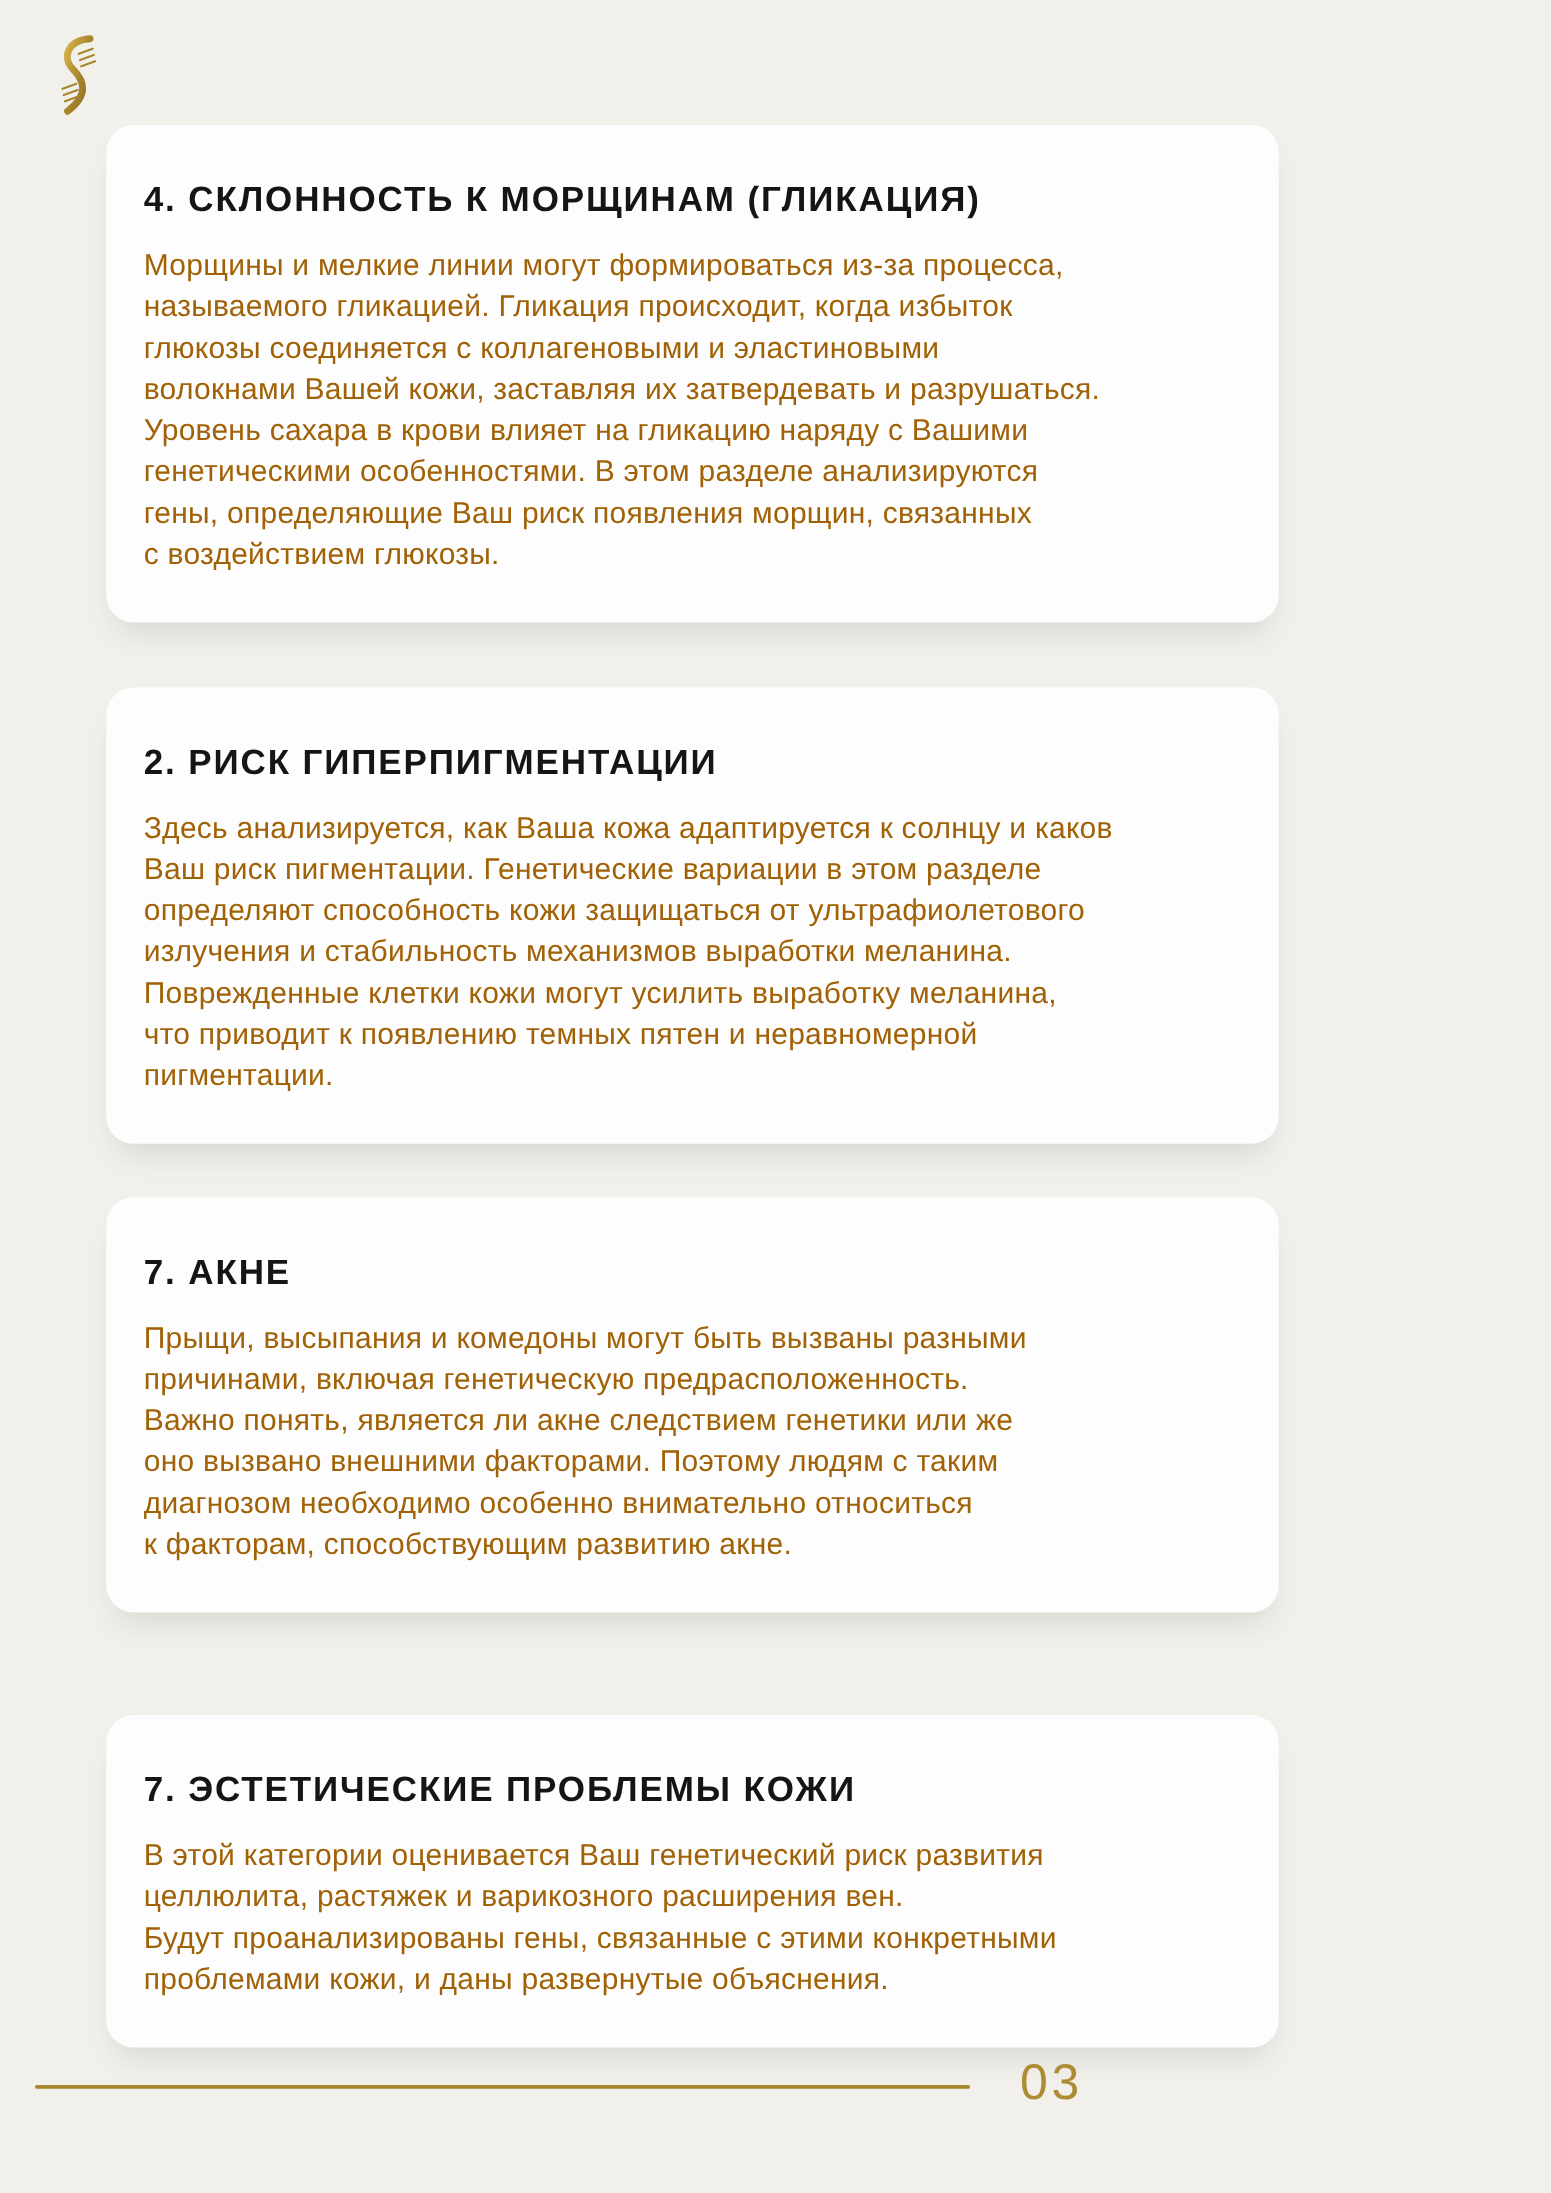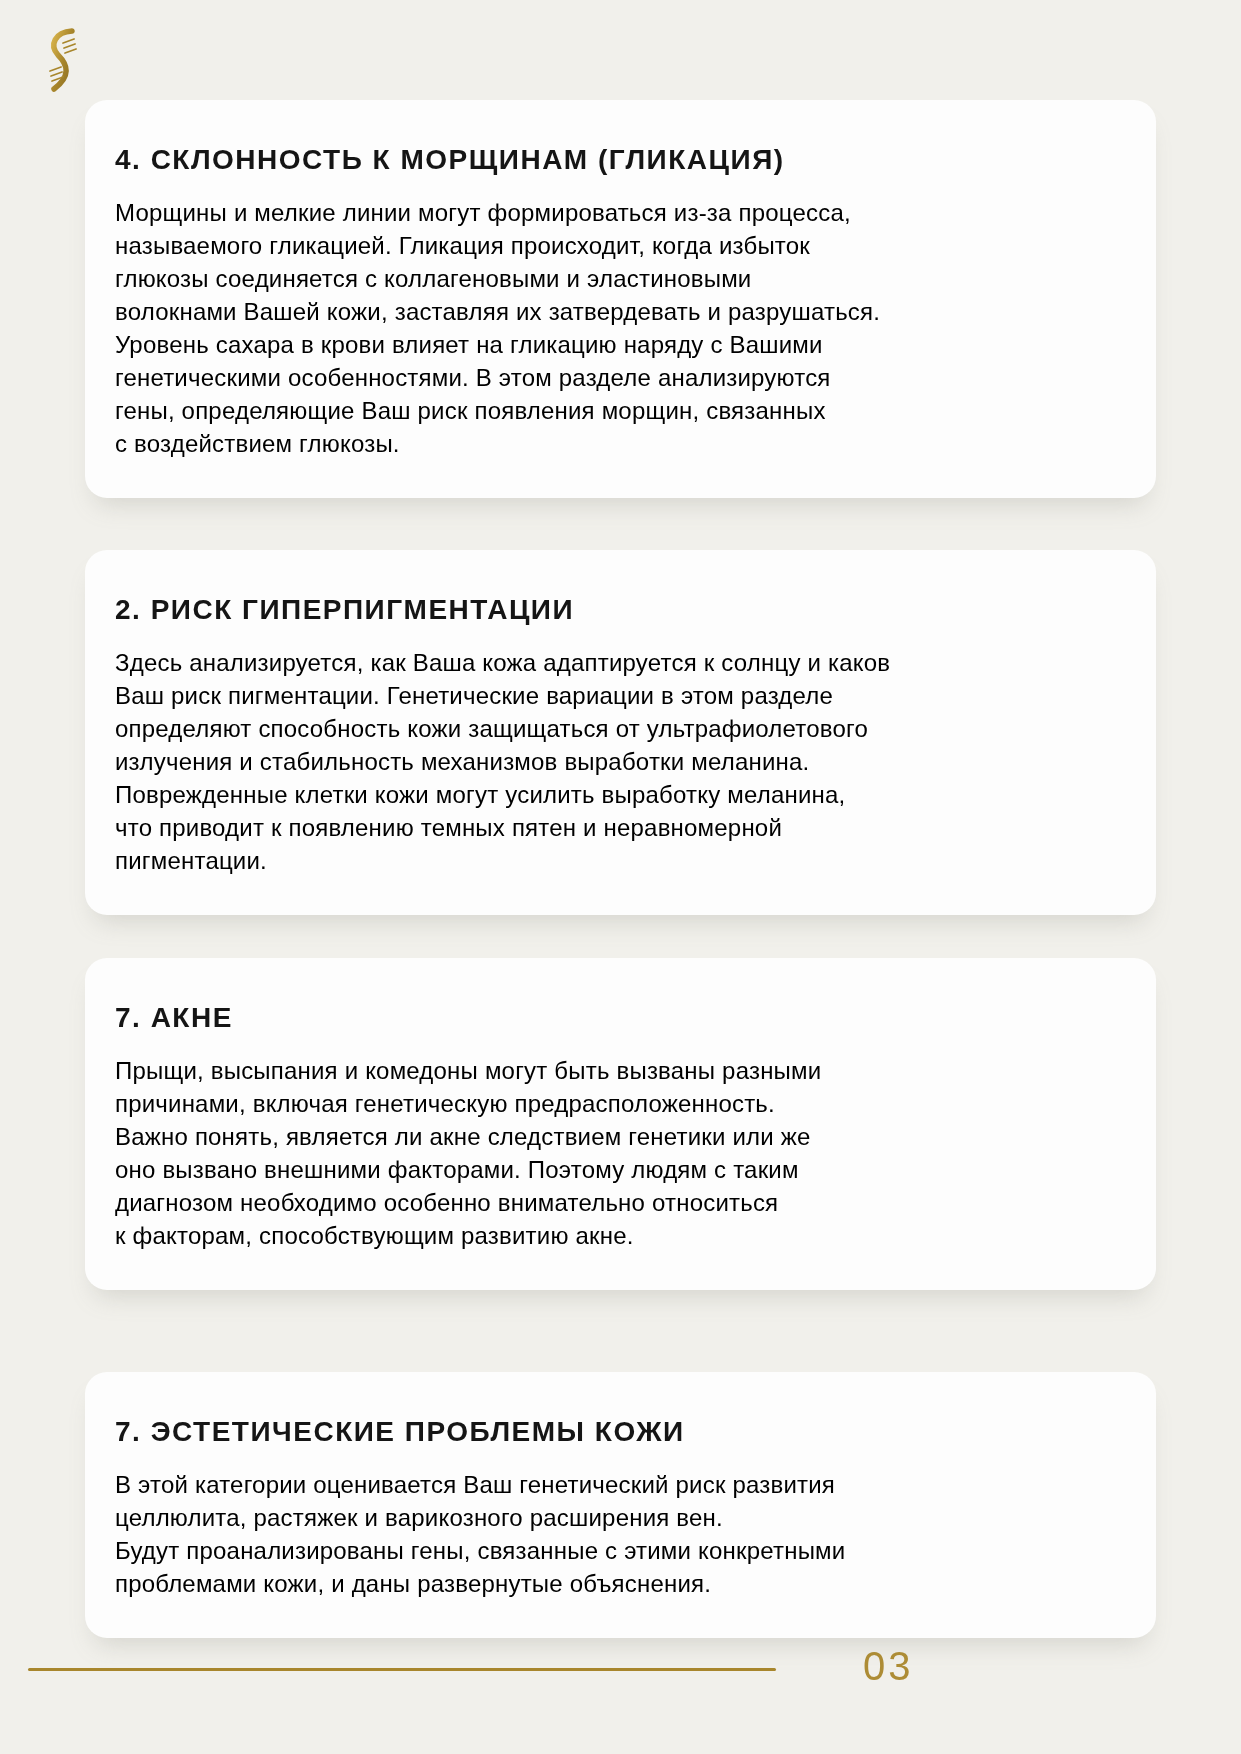"4. СКЛОННОСТЬ К МОРЩИНАМ (ГЛИКАЦИЯ)" .card { width: 1071px -> 938px }
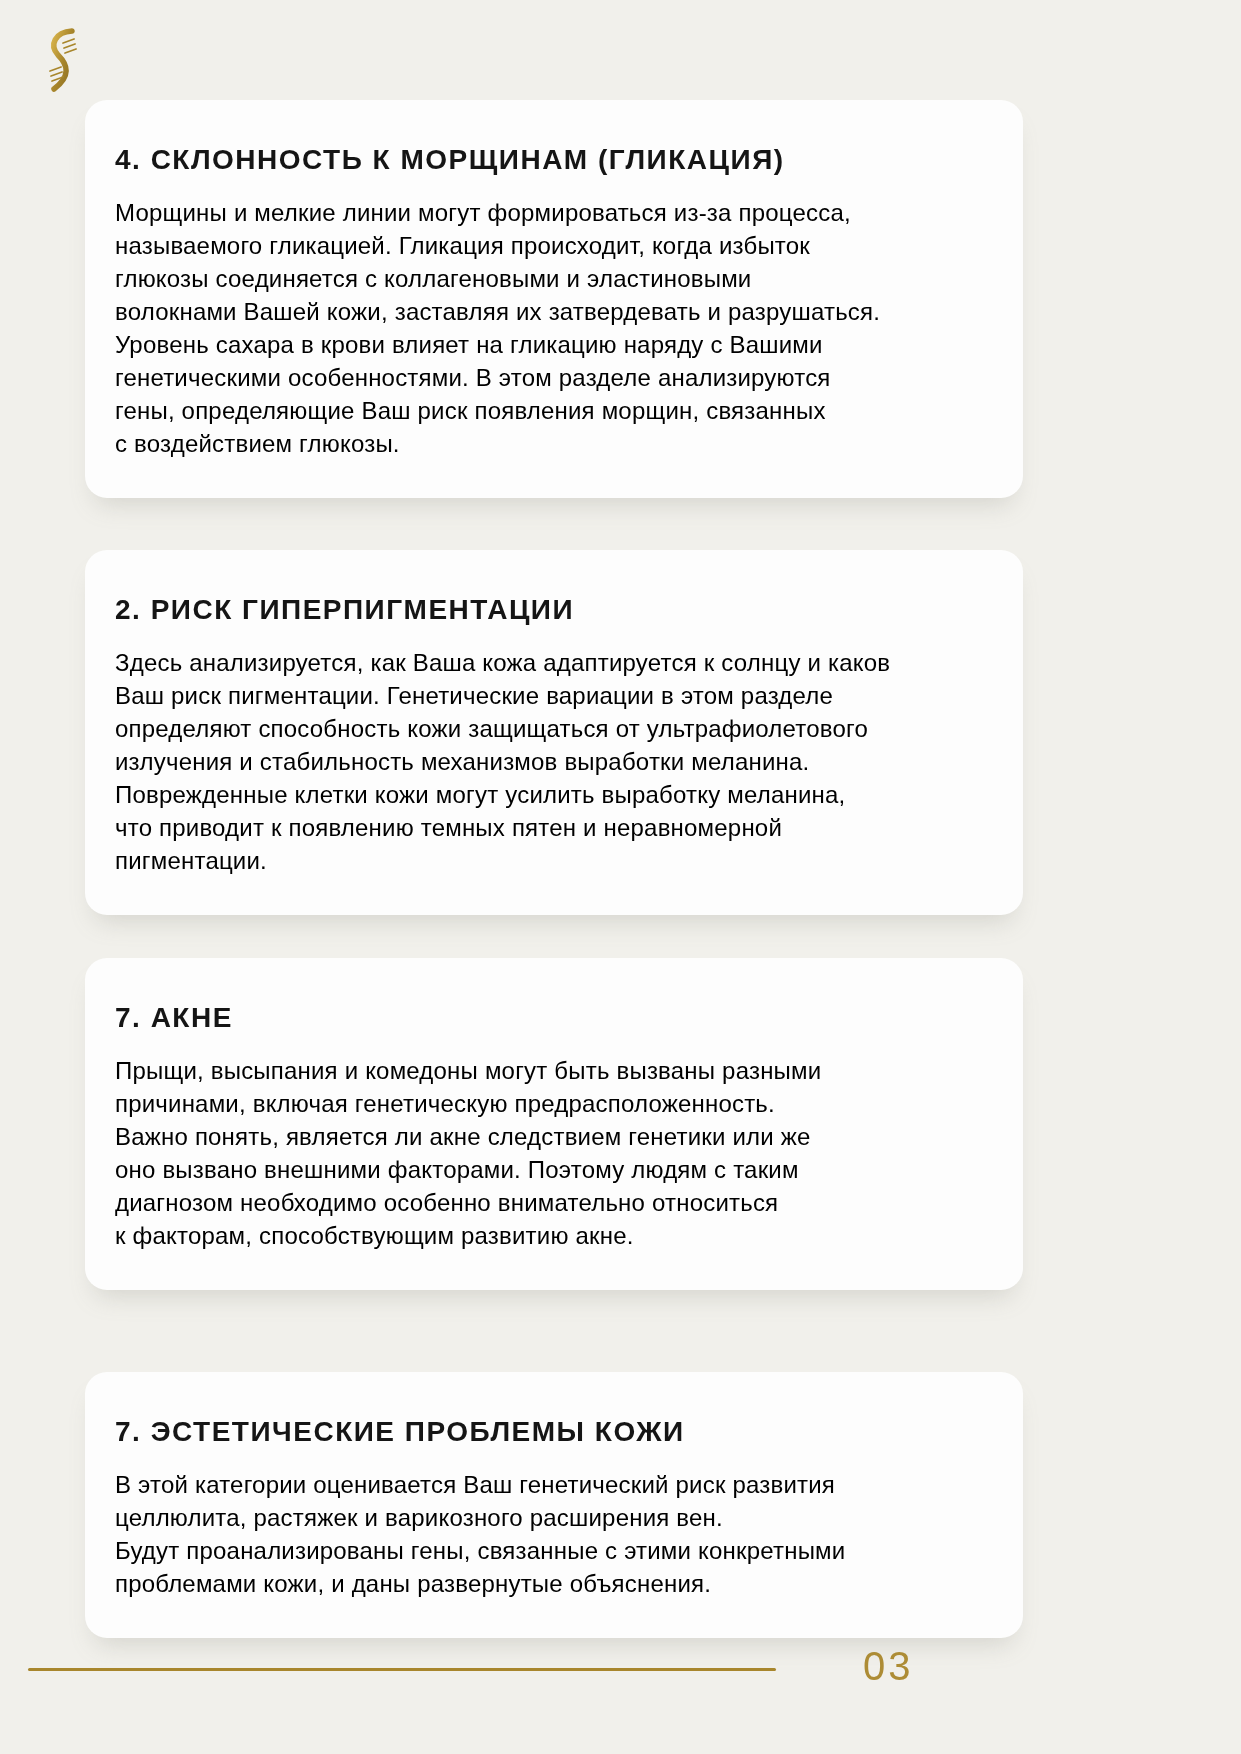"Морщины и мелкие линии могут" .card p { color: #000000 -> #a16207 }
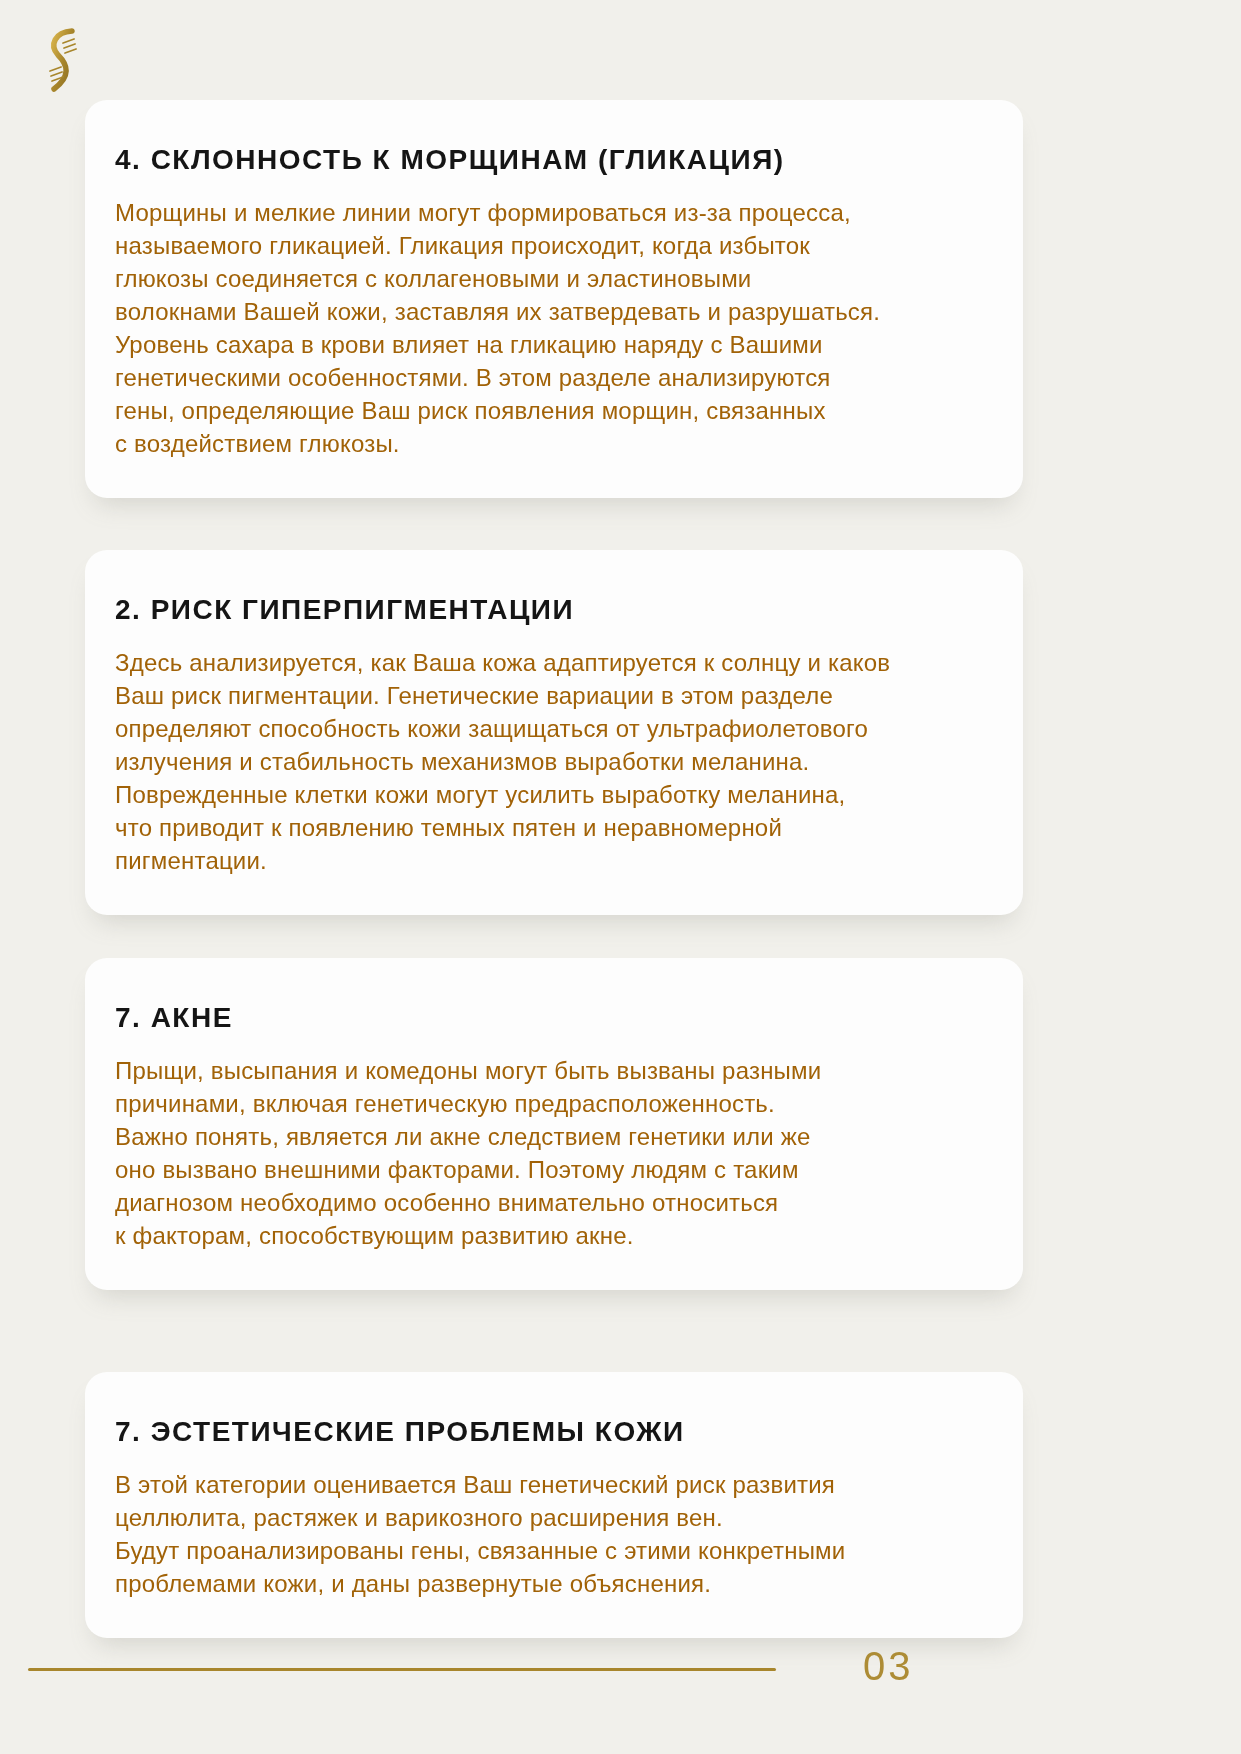"03" .page-number { left: 863px -> 816px }
